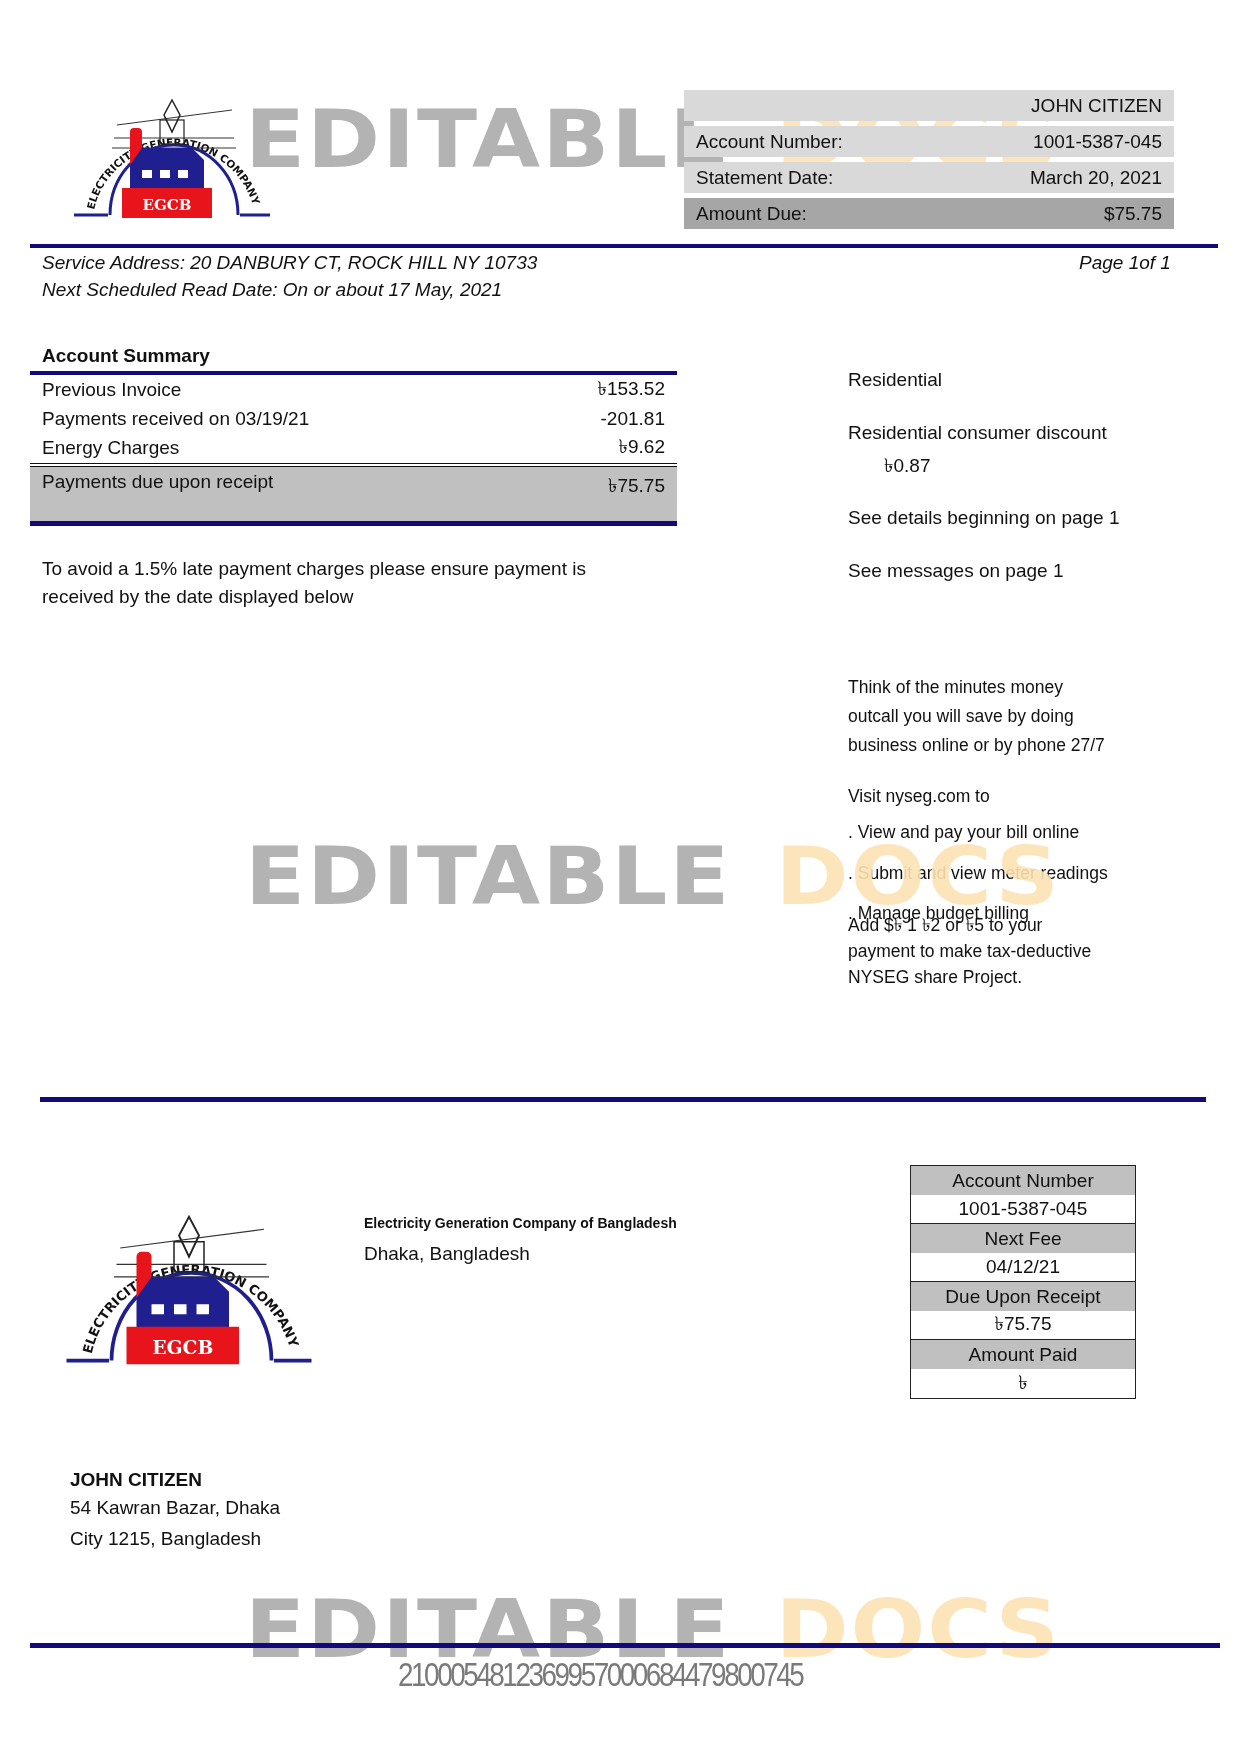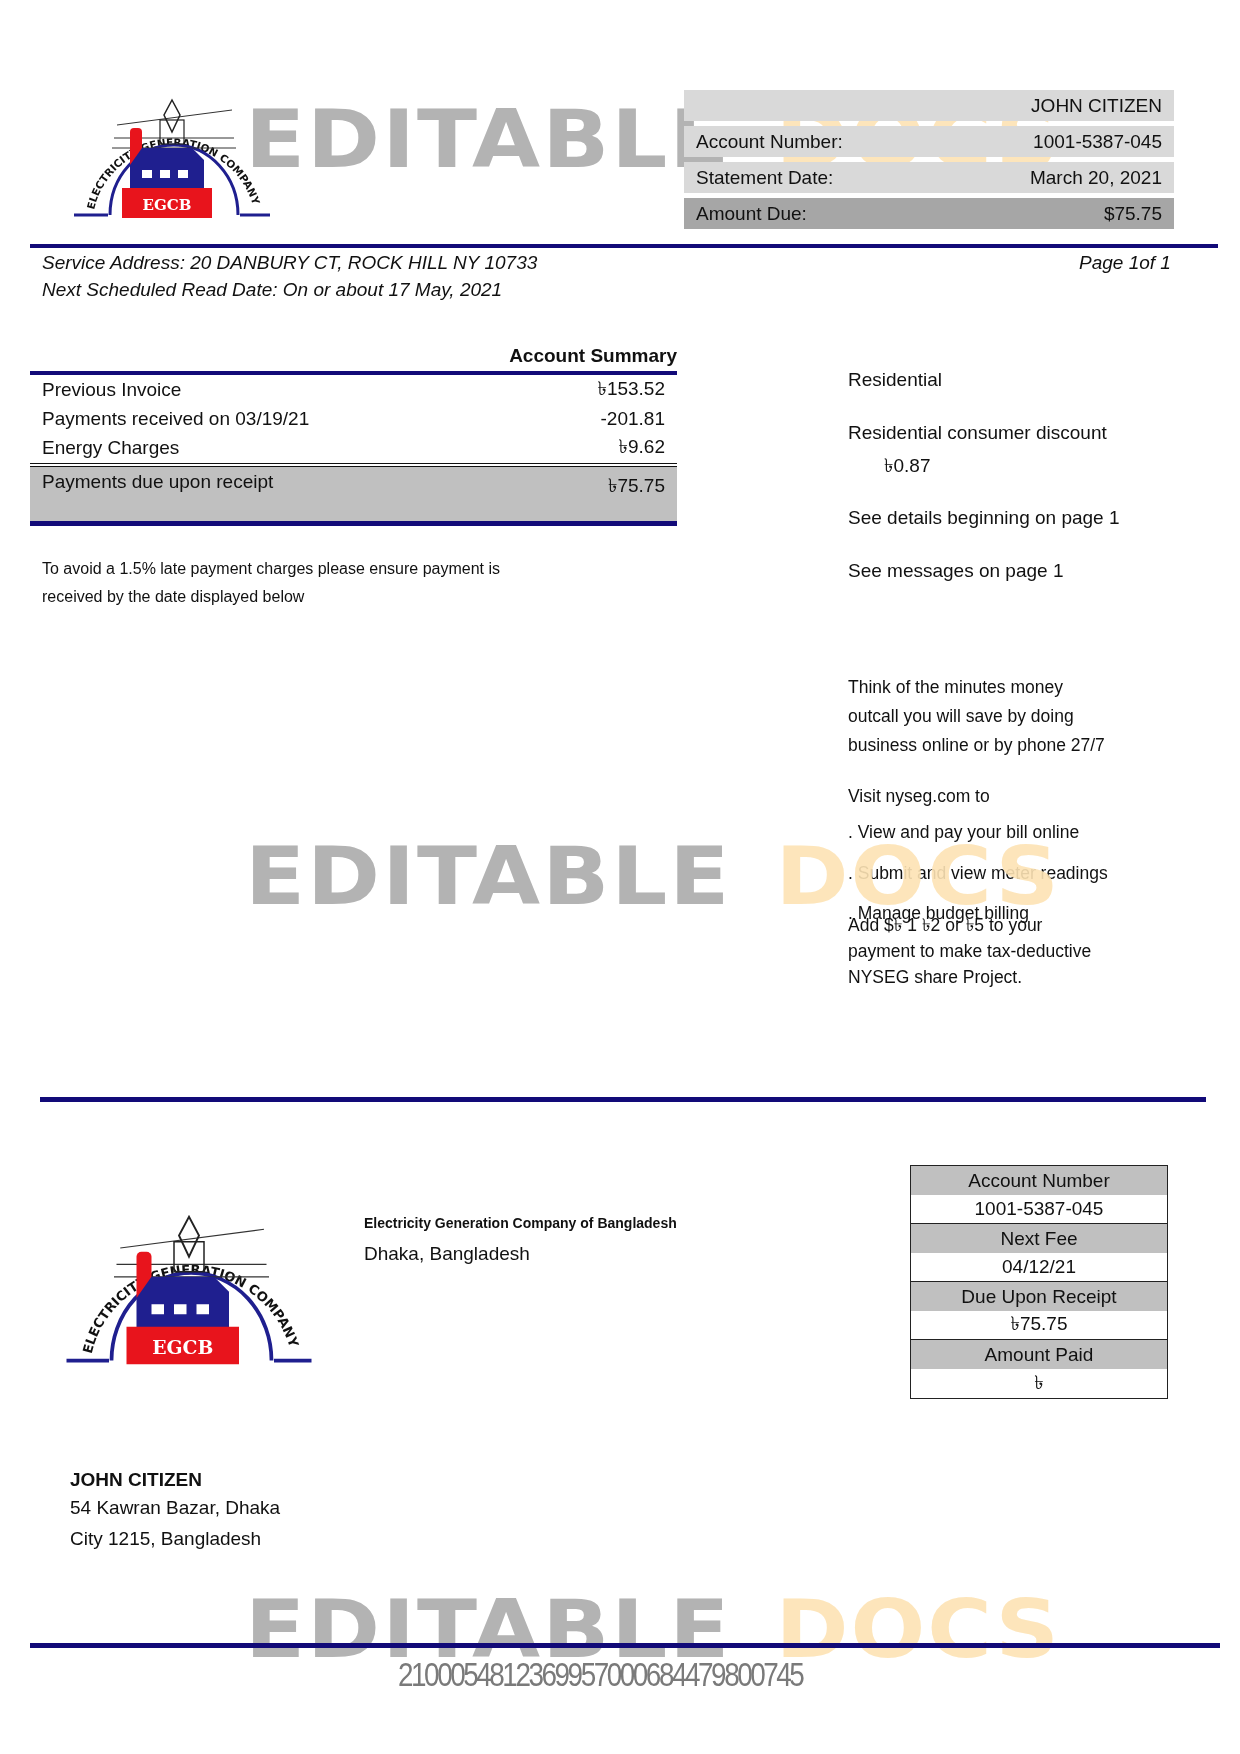"Account Summary" .summary-title { text-align: right -> none }
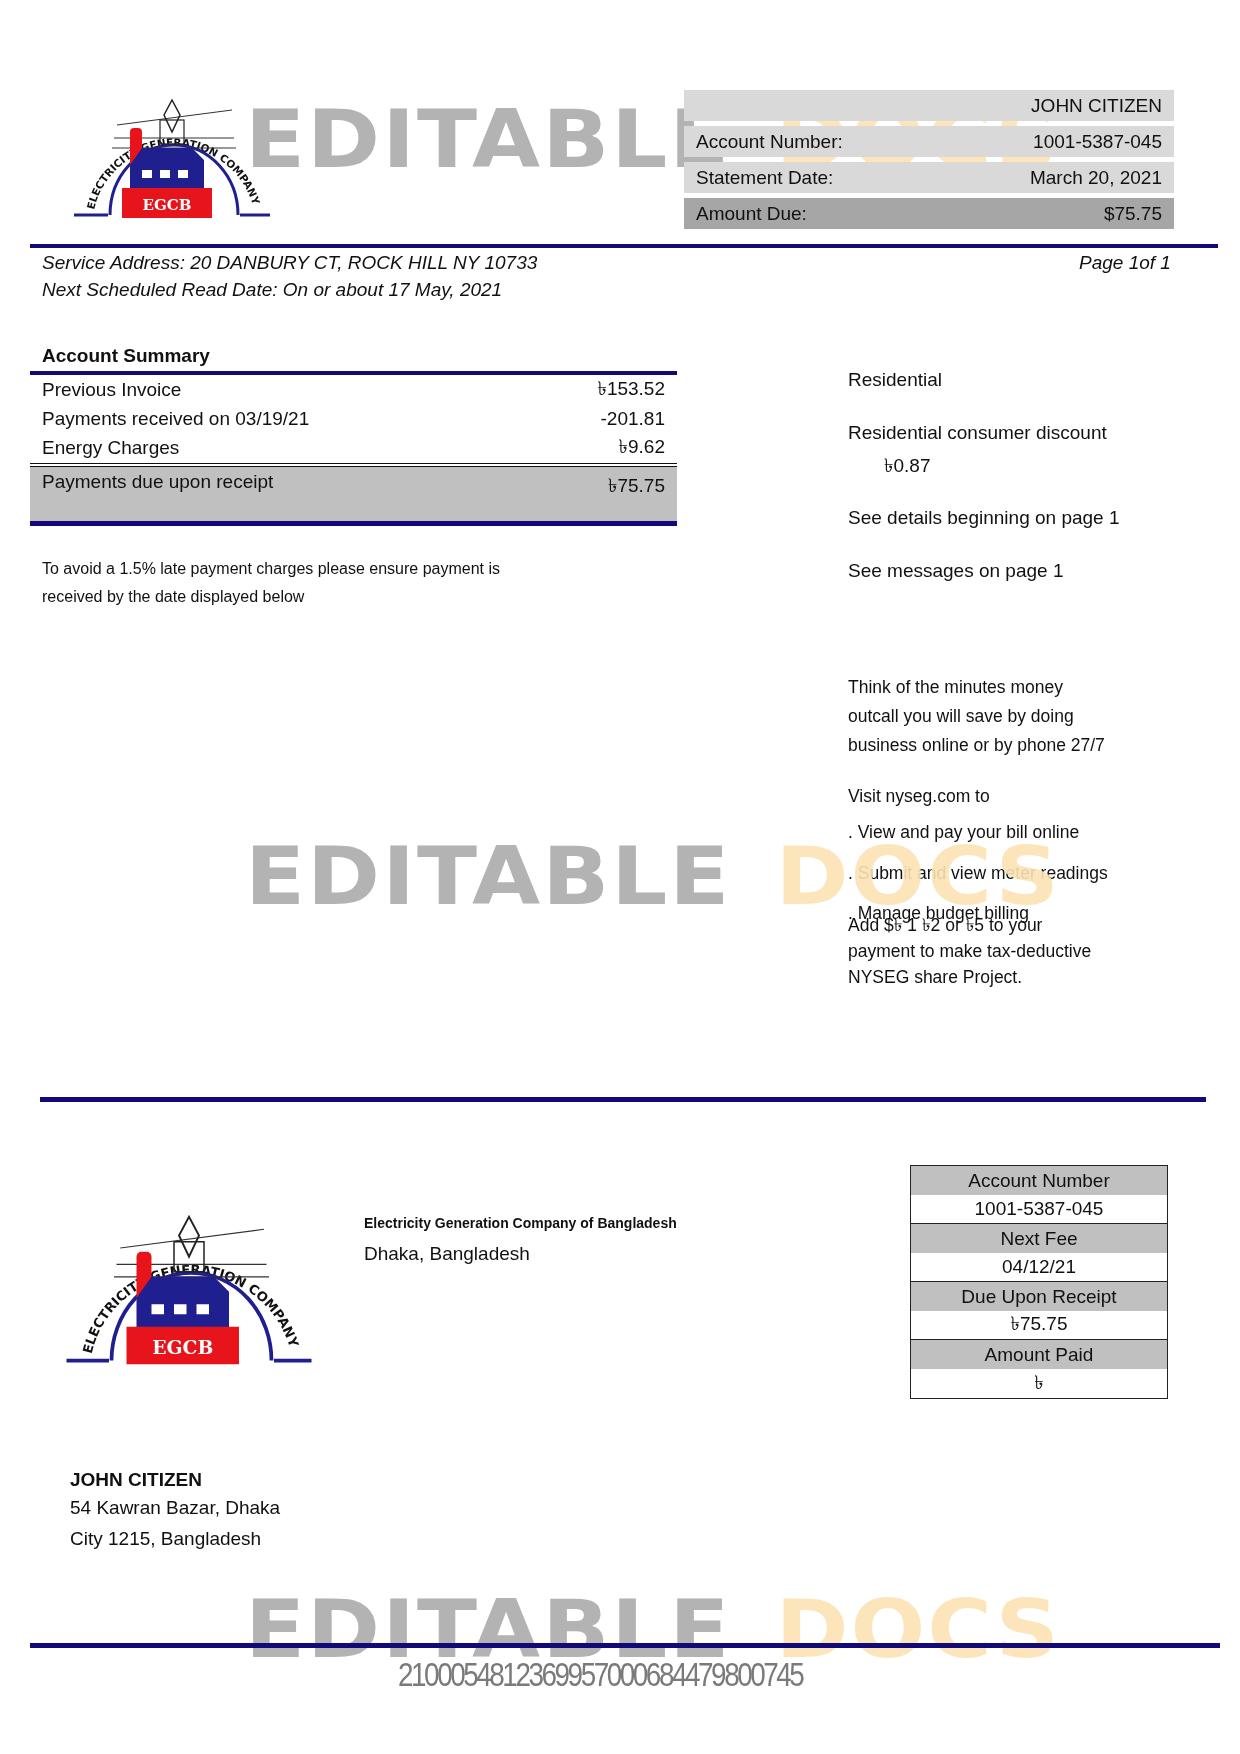"To avoid a 1.5% late" .notice { font-size: 16px -> 19px }
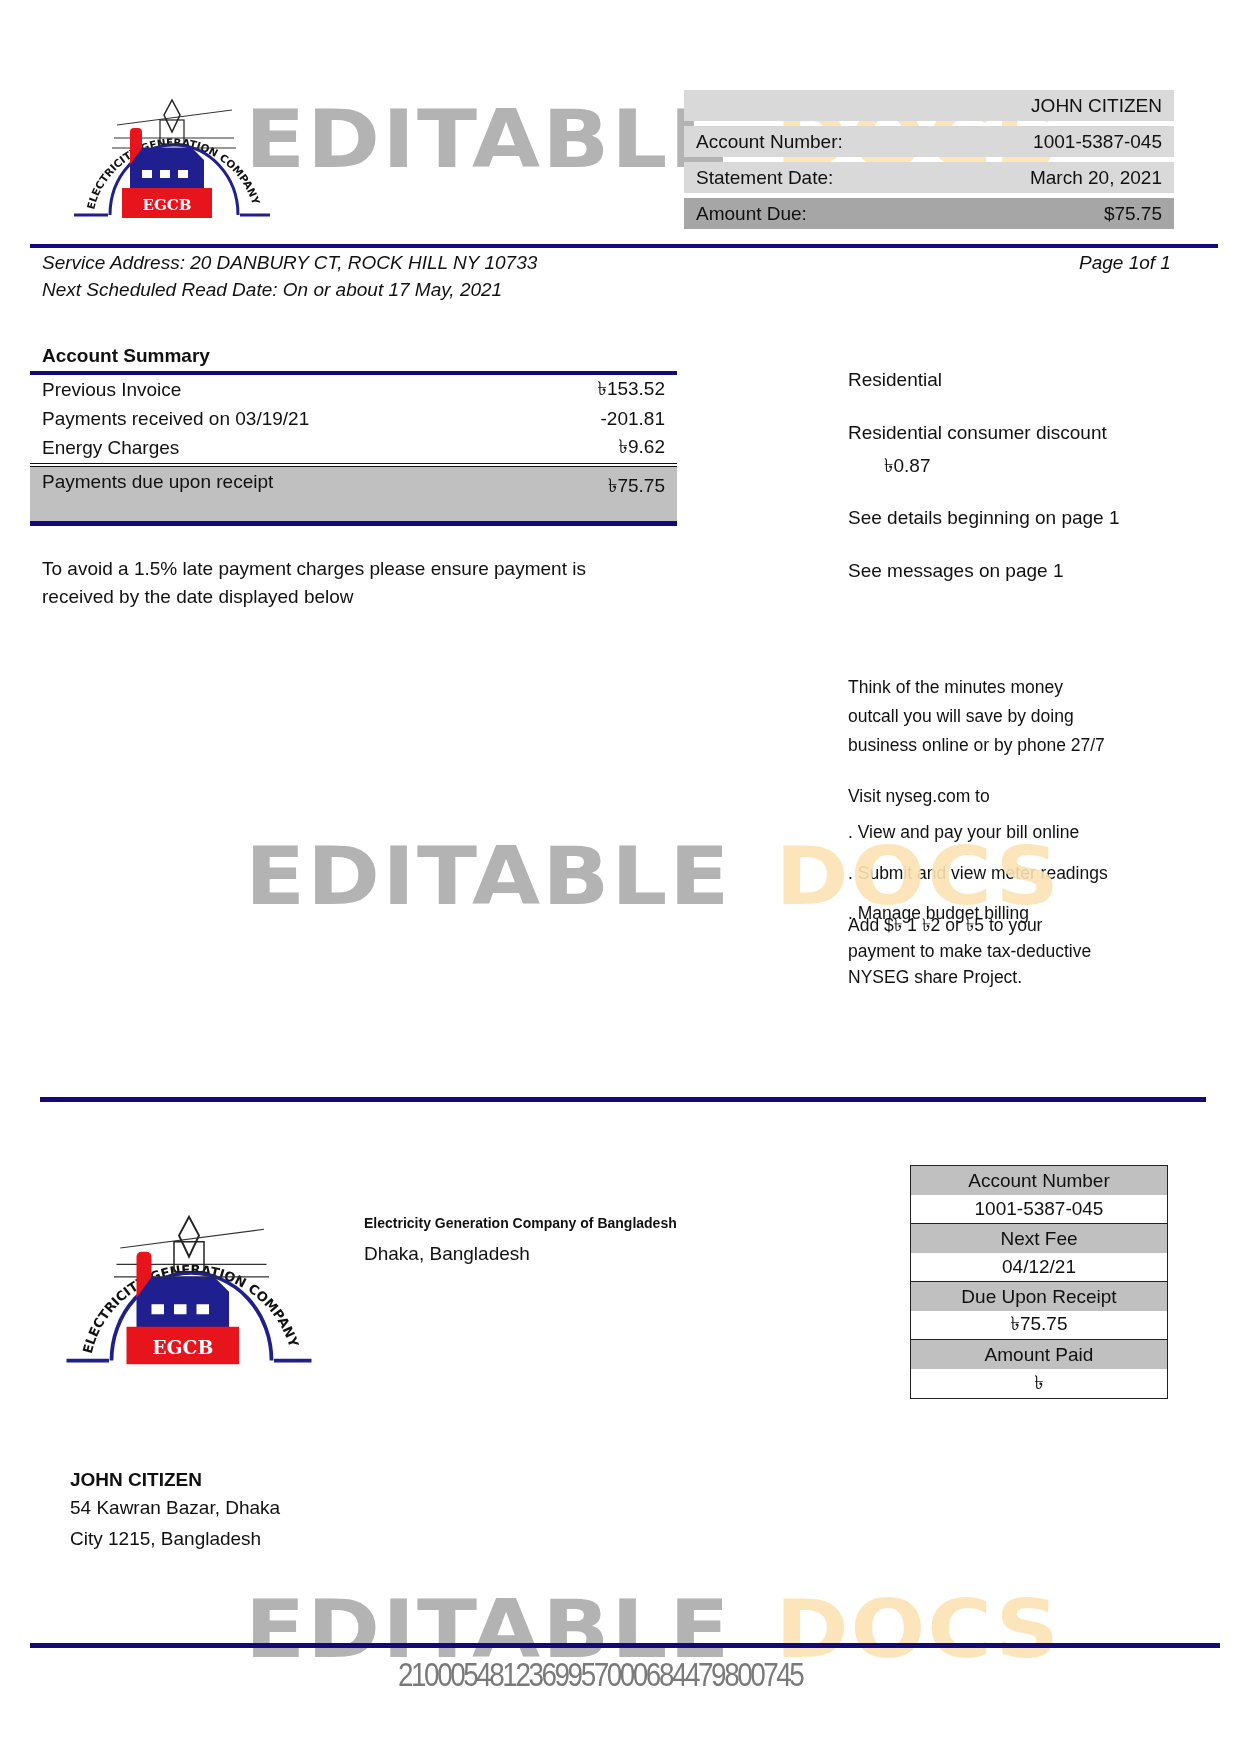"Account Number" .remit-table { width: 258px -> 226px }
